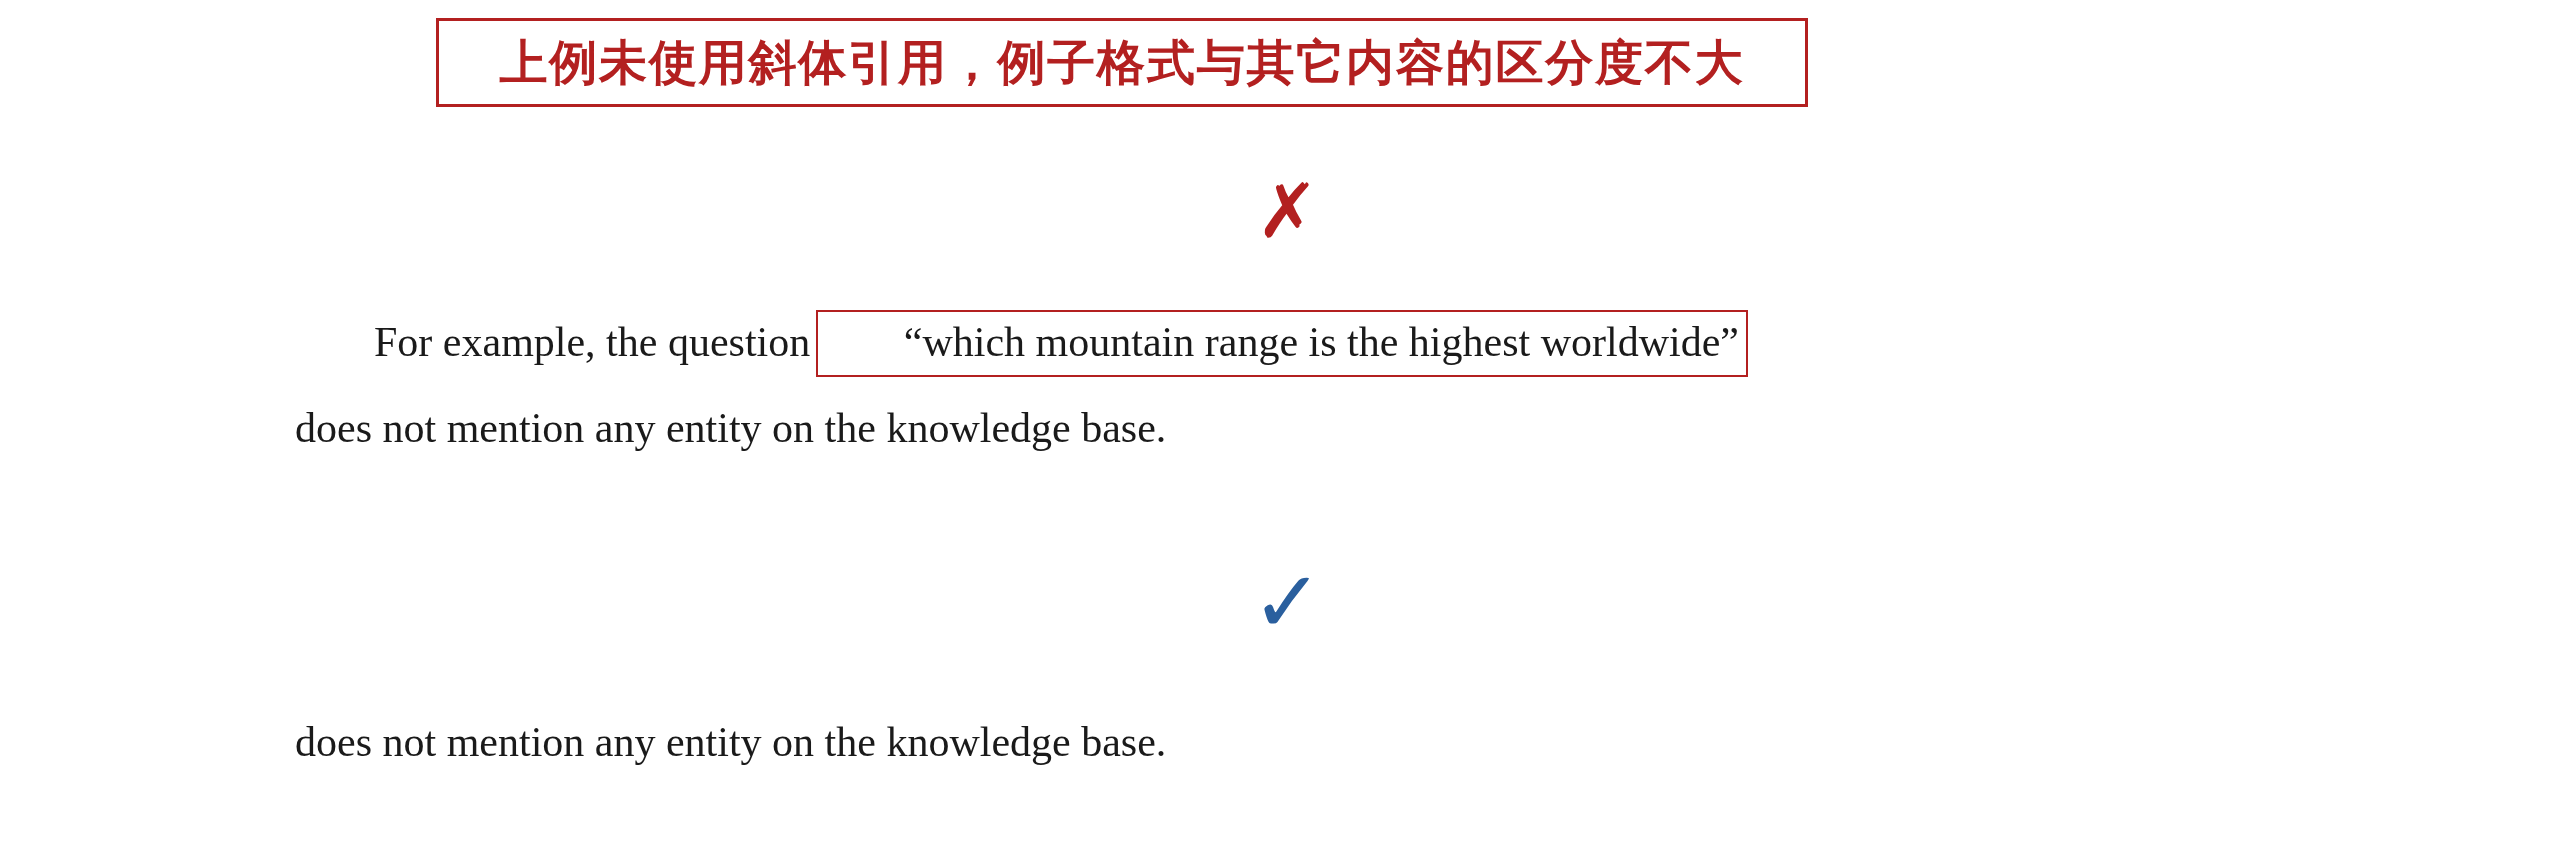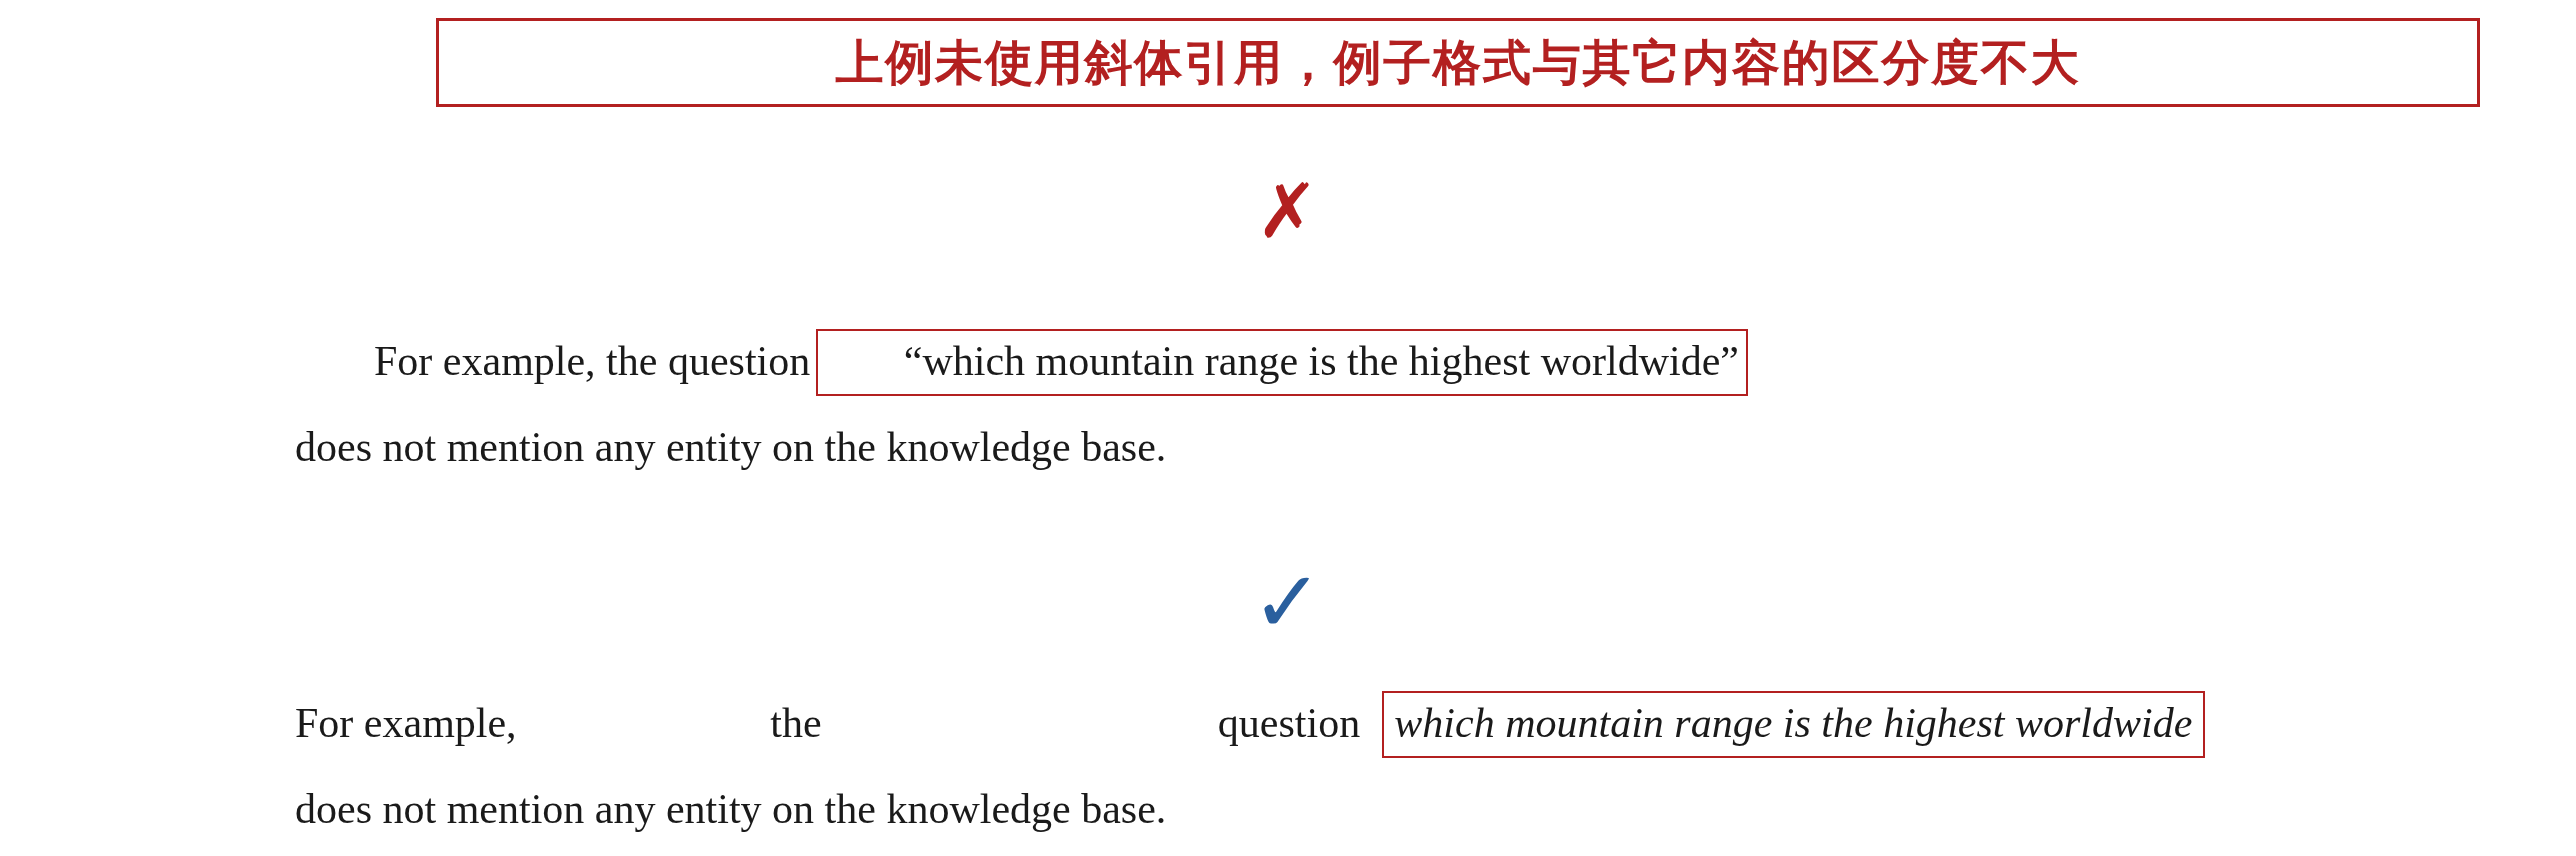"上例未使用斜体引用，例子格式与其它内容的区分度不大" .banner { width: 2044px -> 1372px }
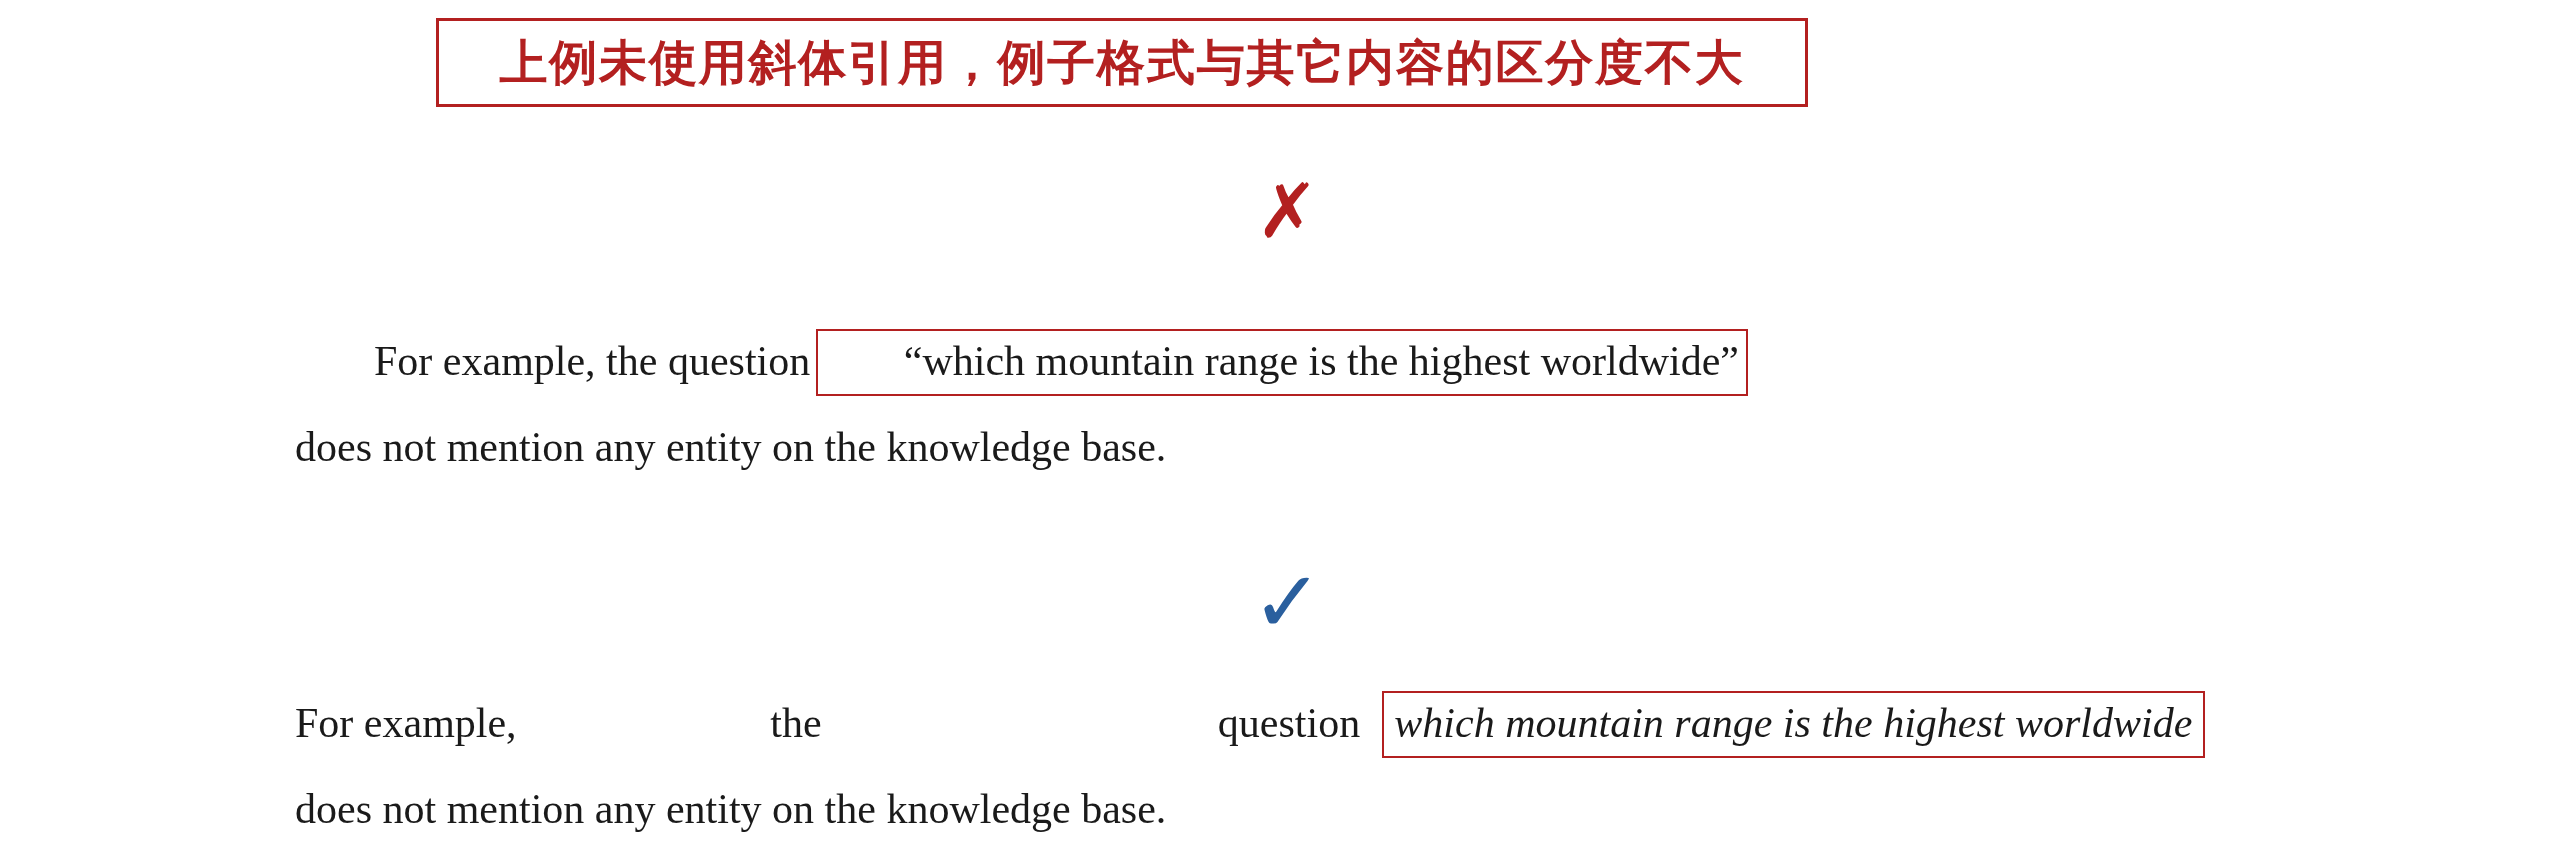"For example, the question “which" .example.bad { top: 329px -> 310px }
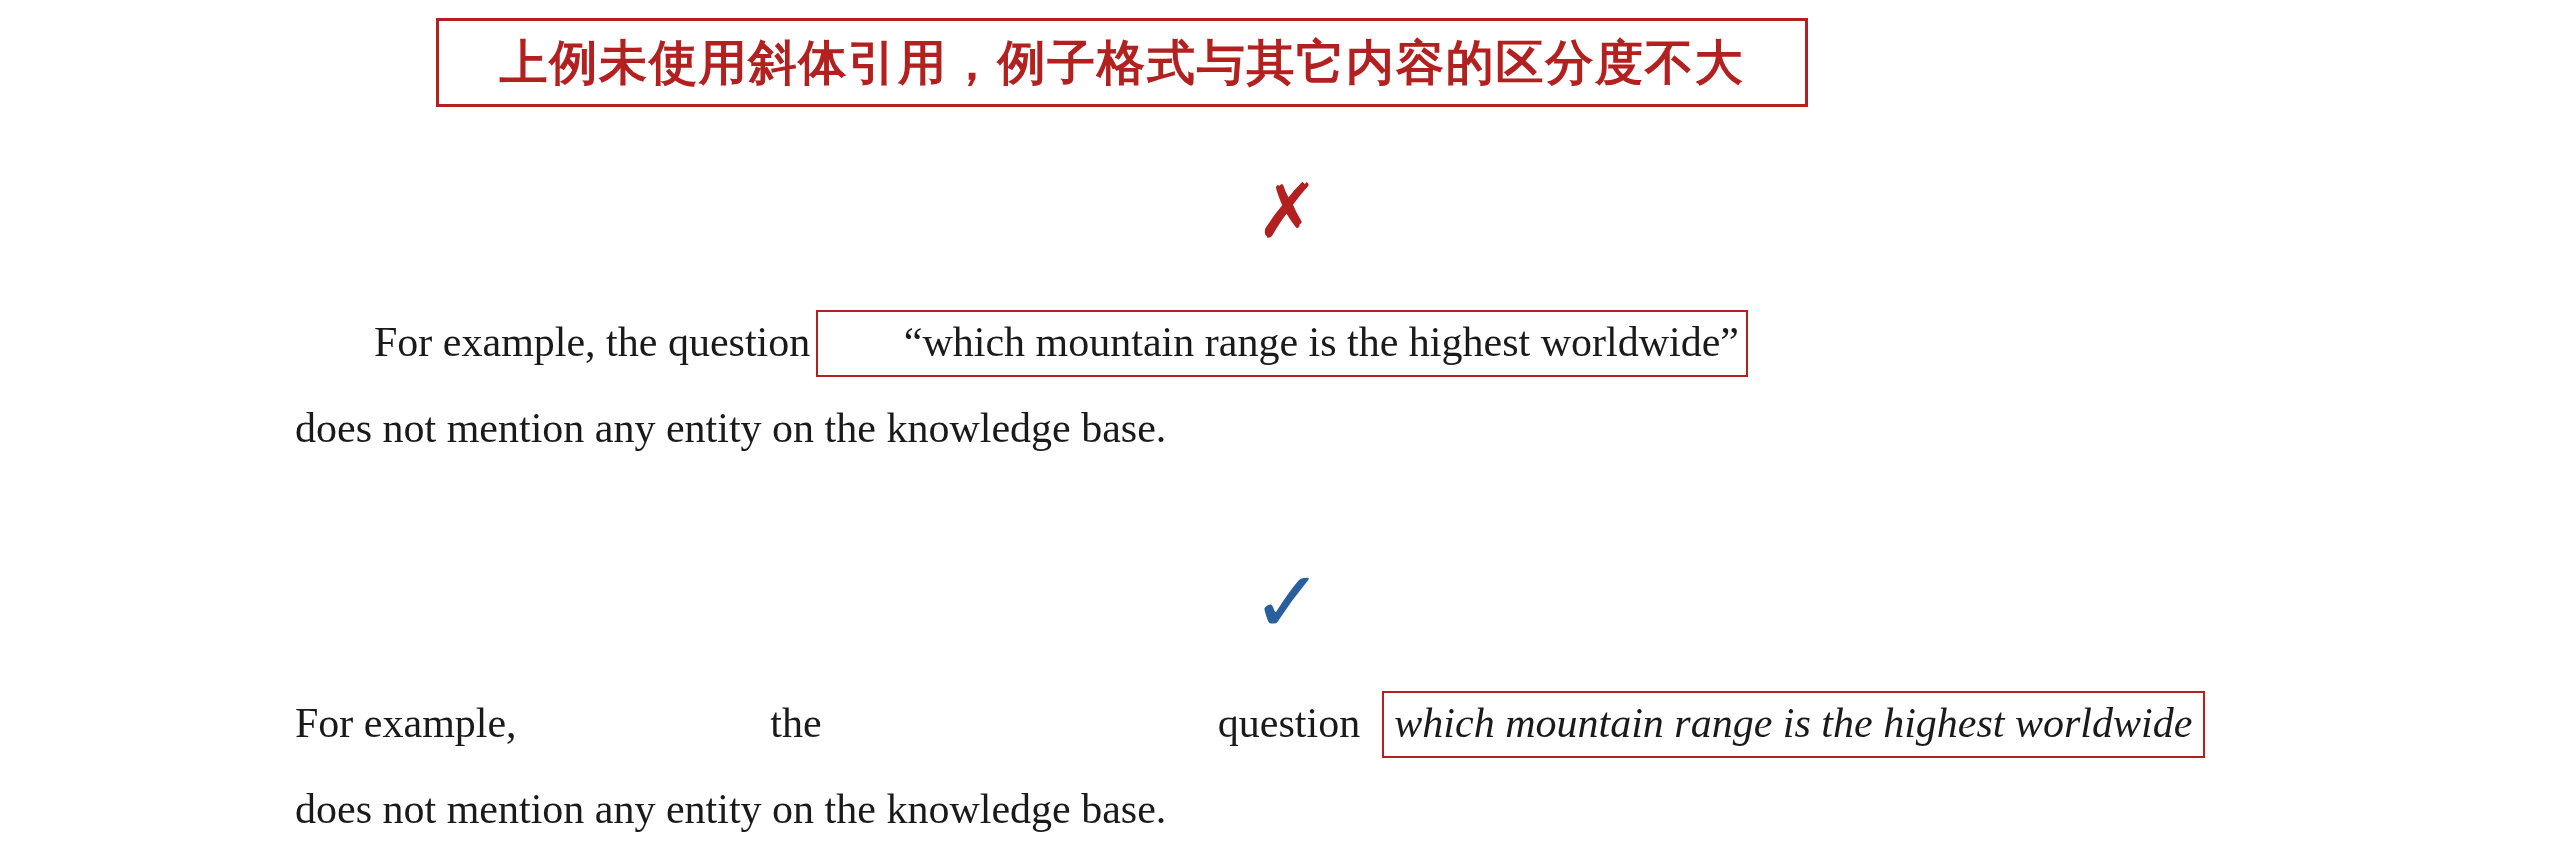"For example," span.line { html: <span> <span> <span>For example,</span> <span>the</span> <span>question</span> </span> <span>which mountain range is the highest worldwide</span> </span> -> none }
